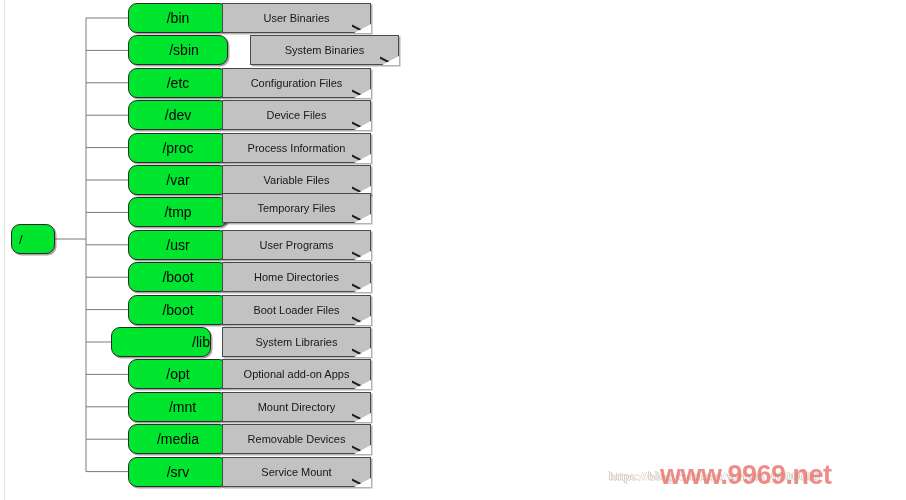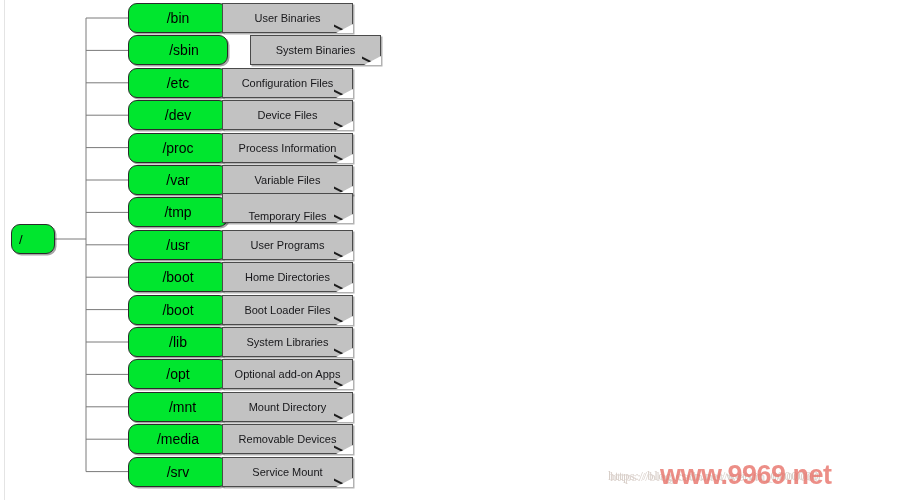"User Binaries" .note-box { width: 131px -> 149px }
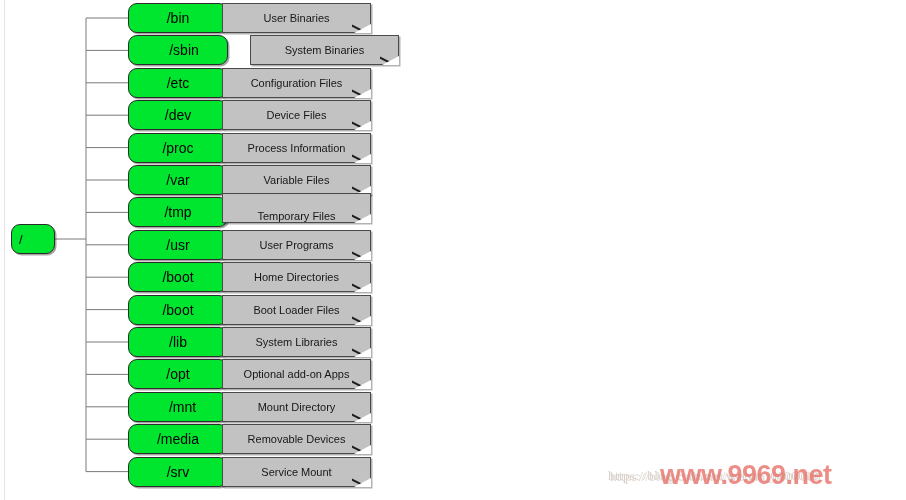"Temporary Files" div.note-box { align-items: flex-end -> none }
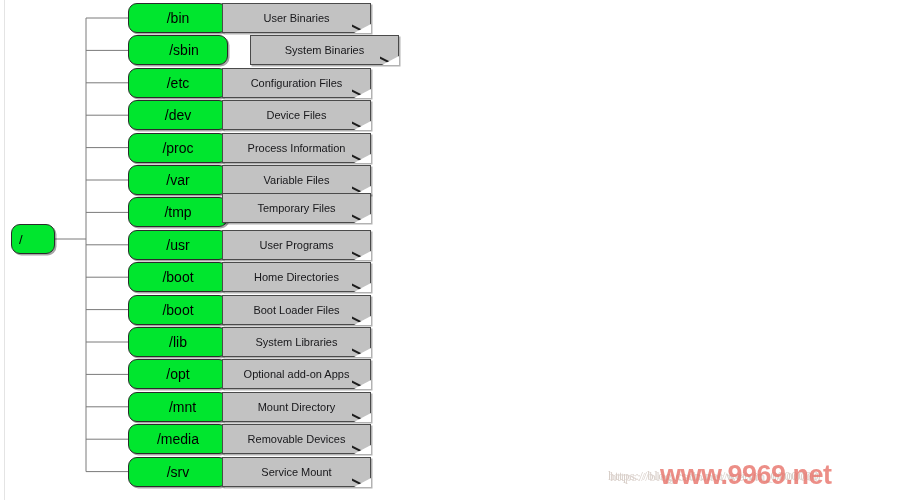"/lib" div.dir-node { justify-content: none -> flex-end; left: 128px -> 111px }
